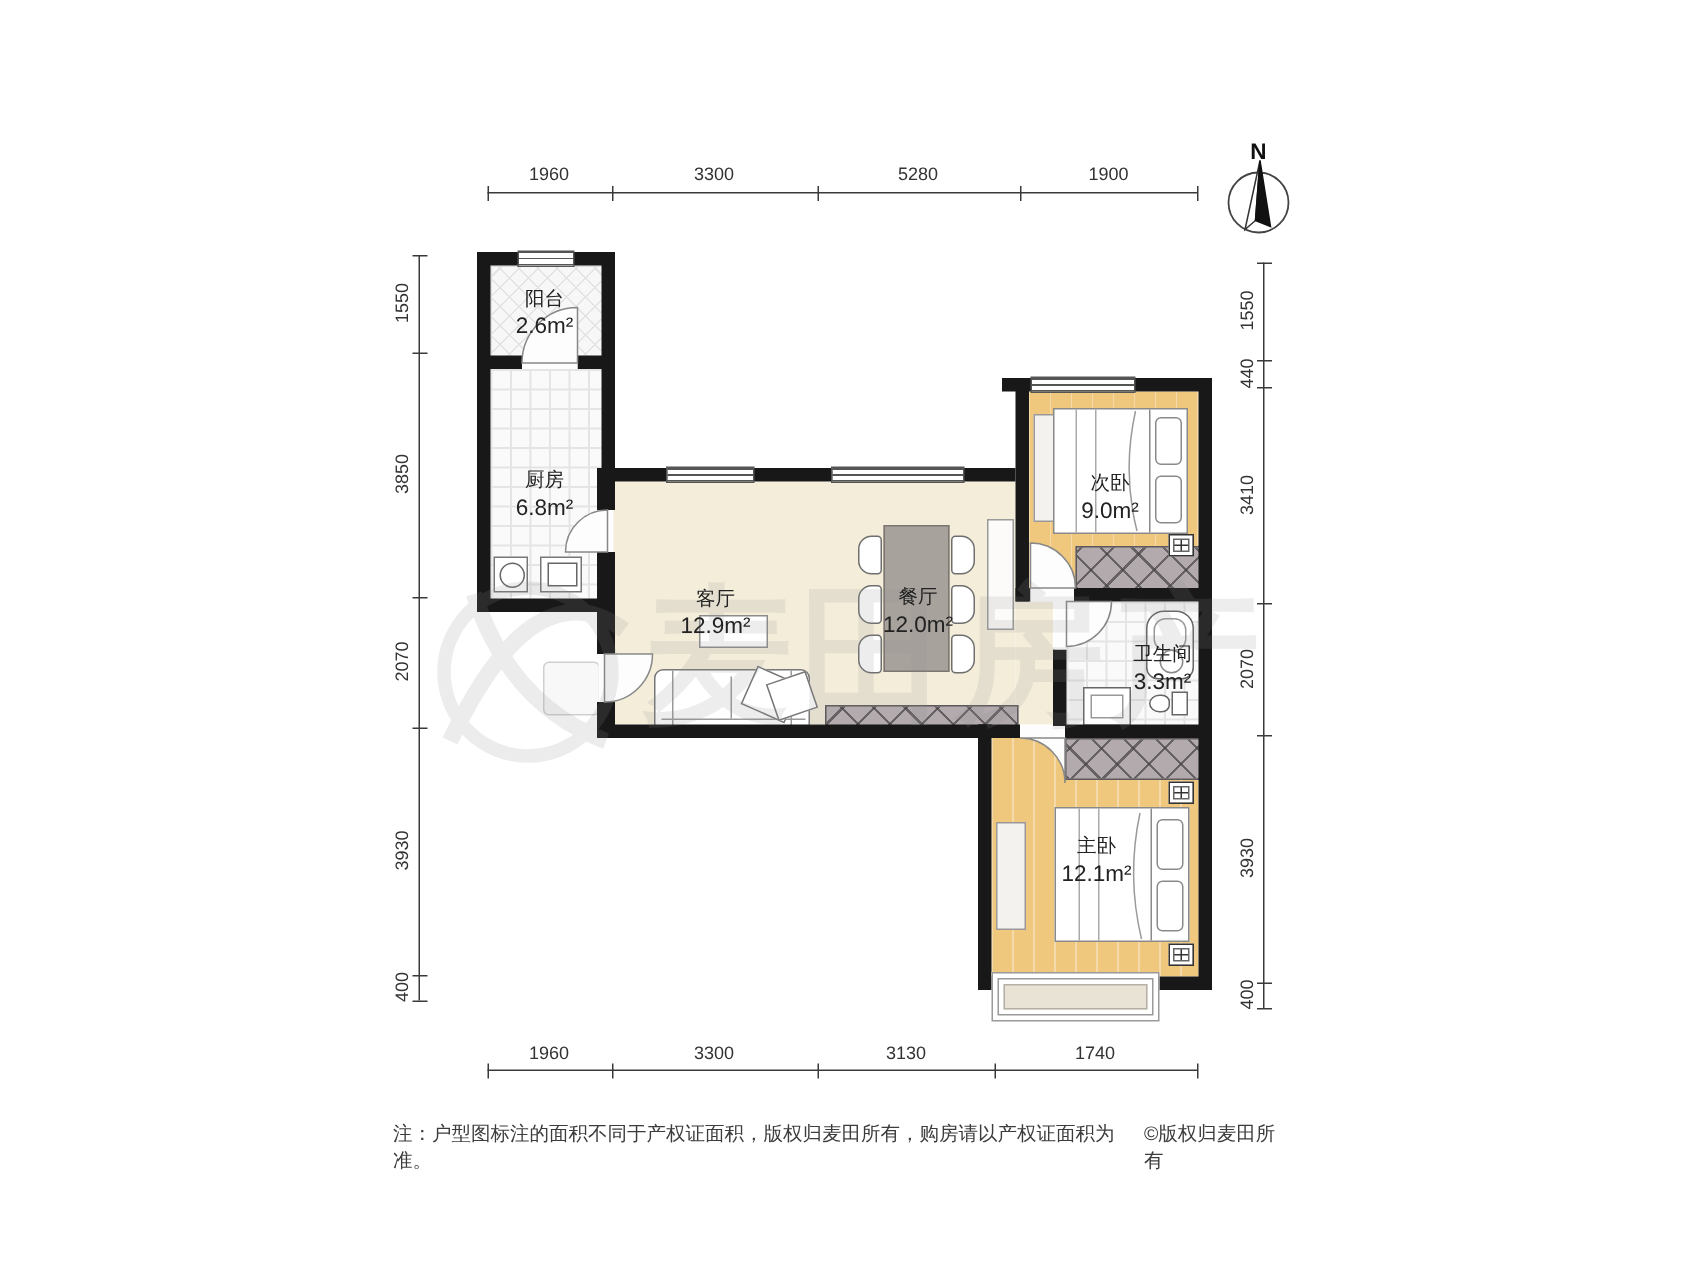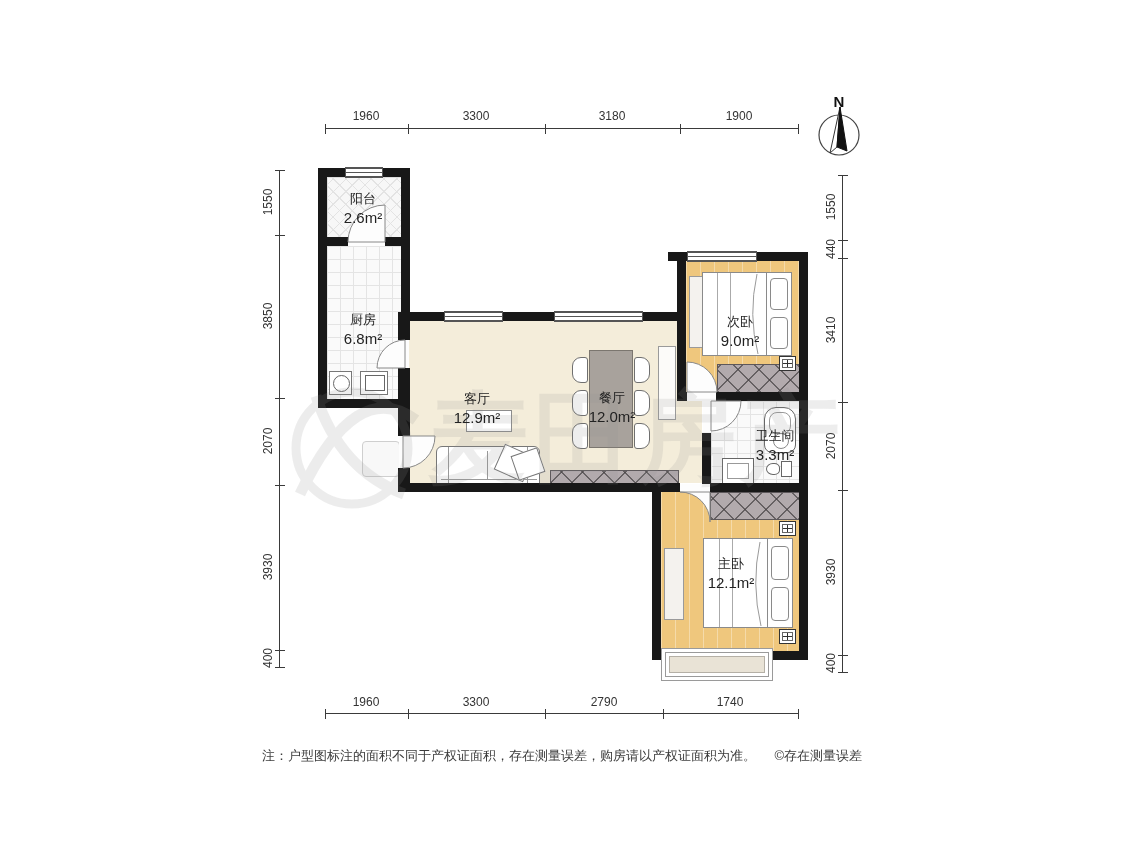"3180" span.dlab { text: 3180 -> 5280 }
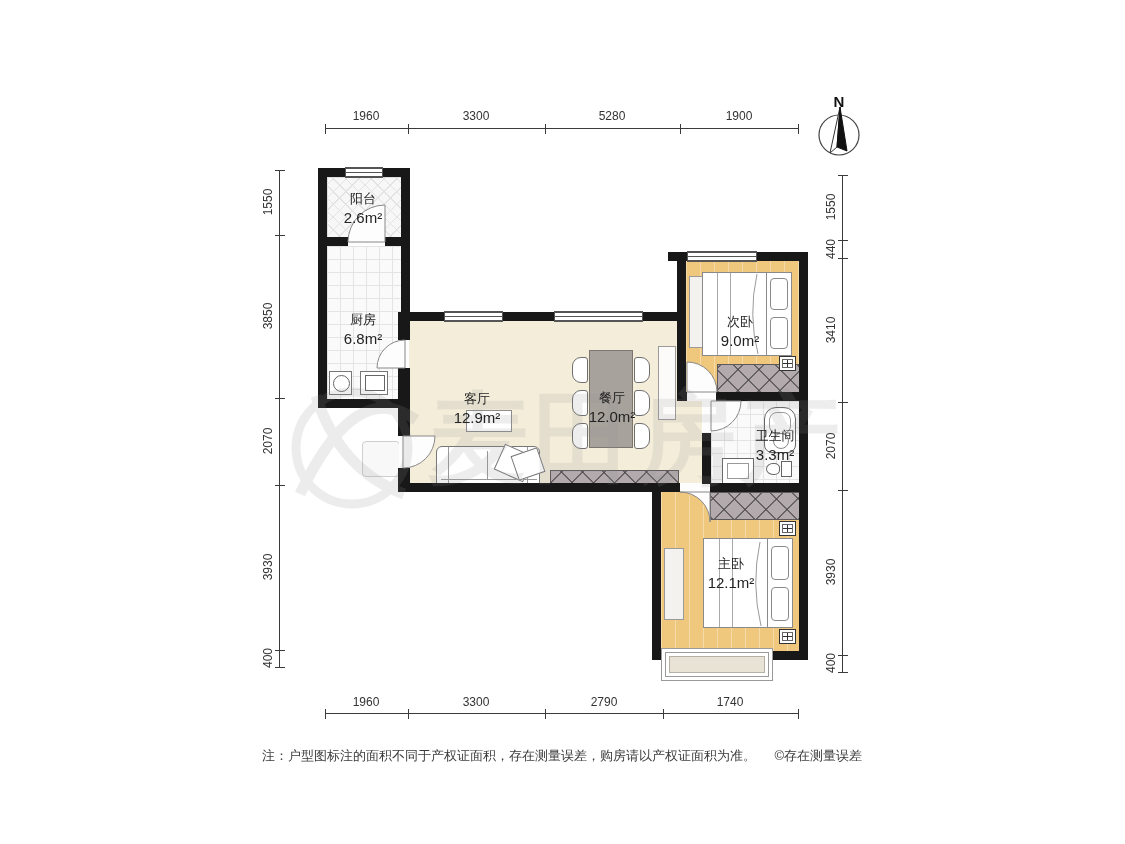"2790" span.dlab { text: 2790 -> 3130 }
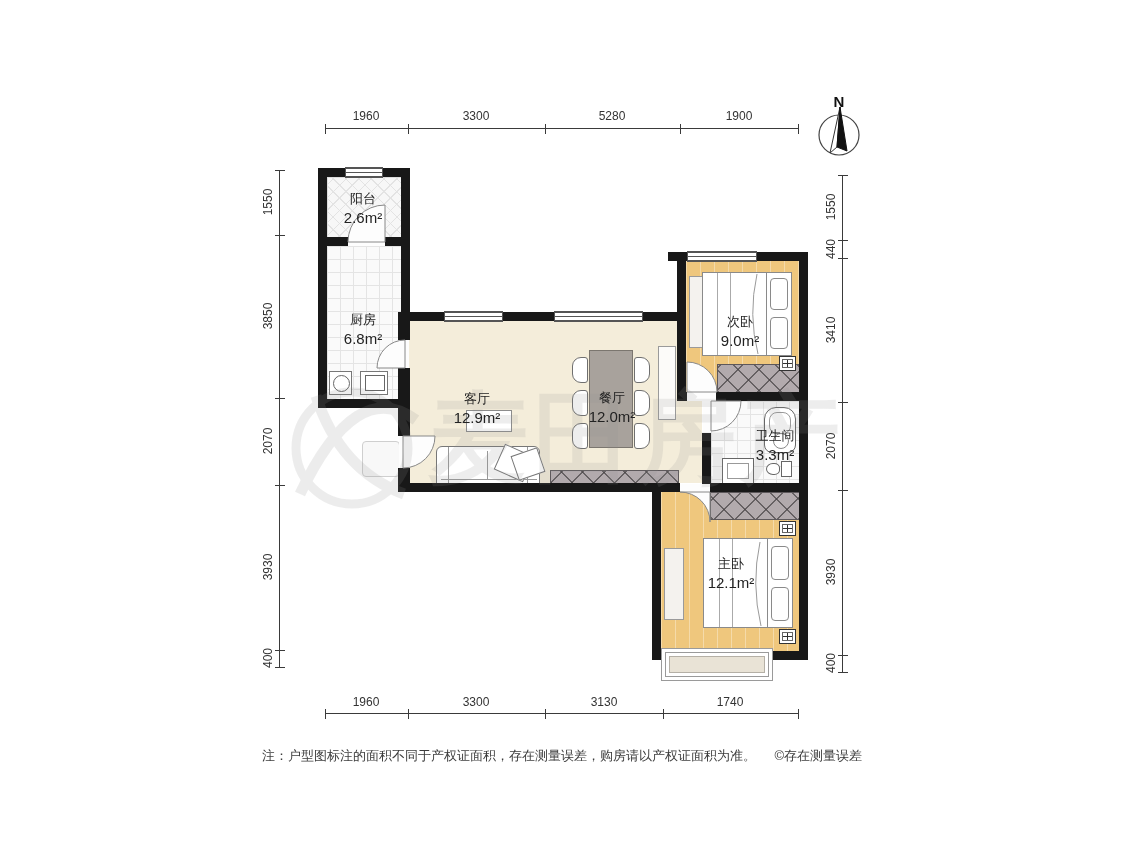"注：户型图标注的面积不同于产权证面积，存在测量误差，购房请以产权证面积为准。" span { text: 存在测量误差 -> 版权归麦田所有 }
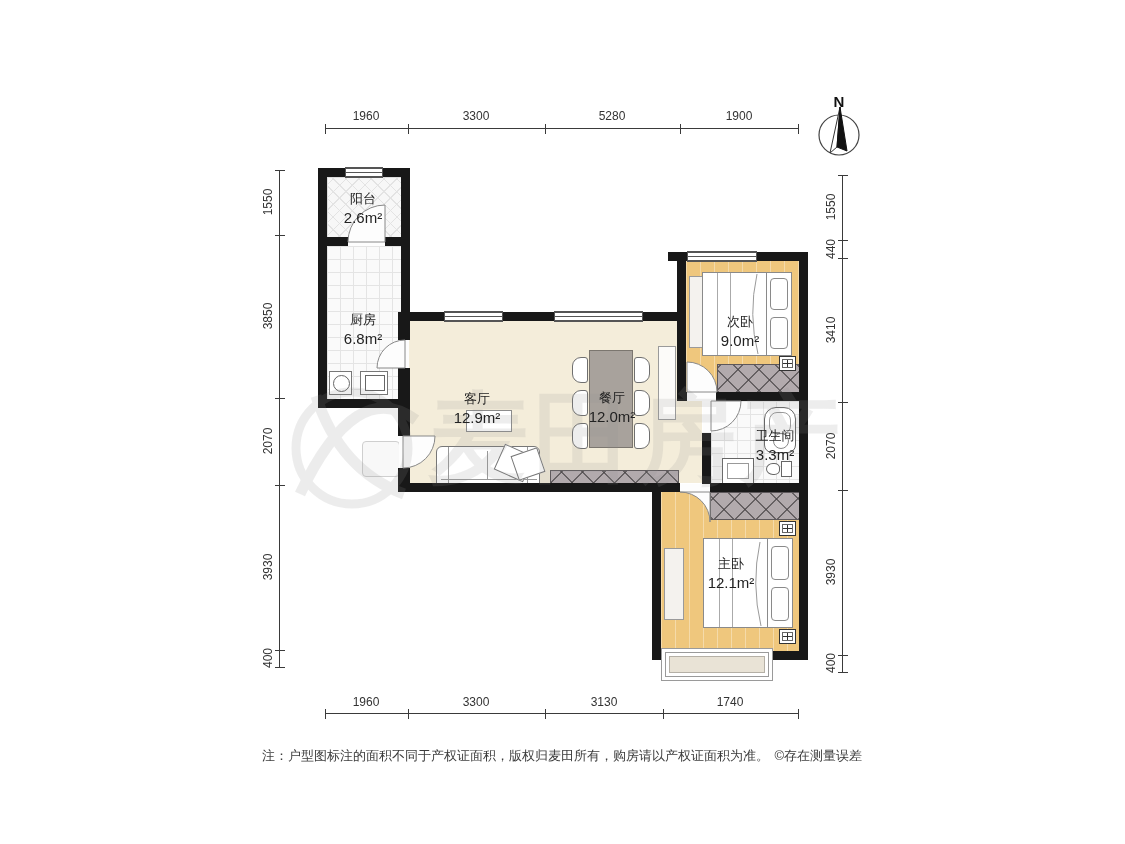"©存在测量误差" span { text: 存在测量误差 -> 版权归麦田所有 }
